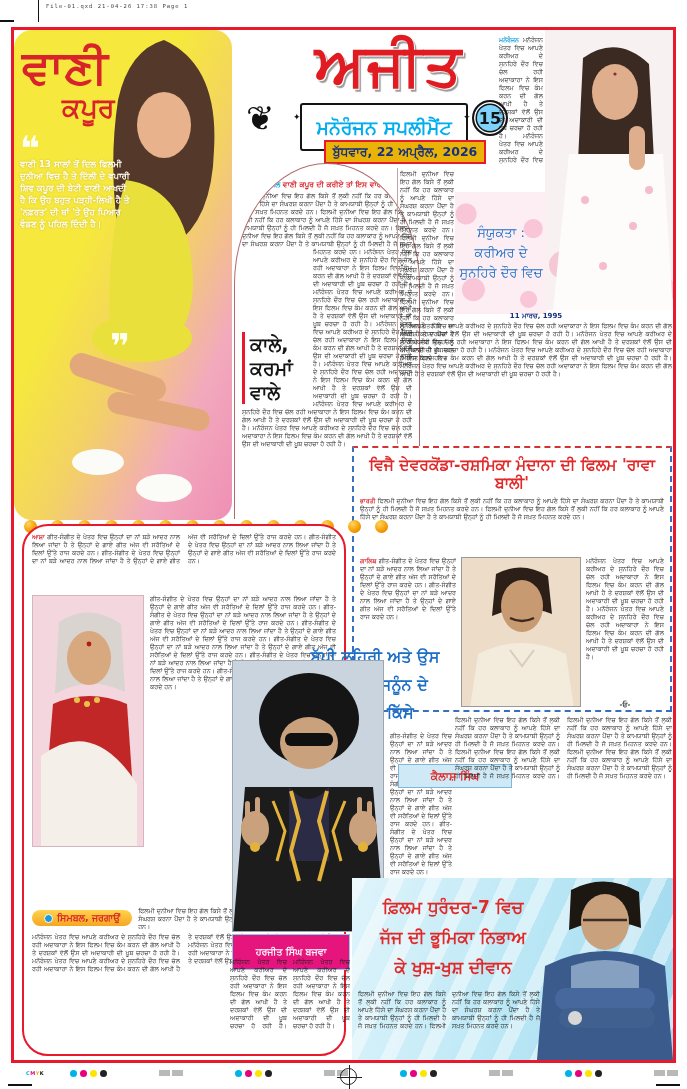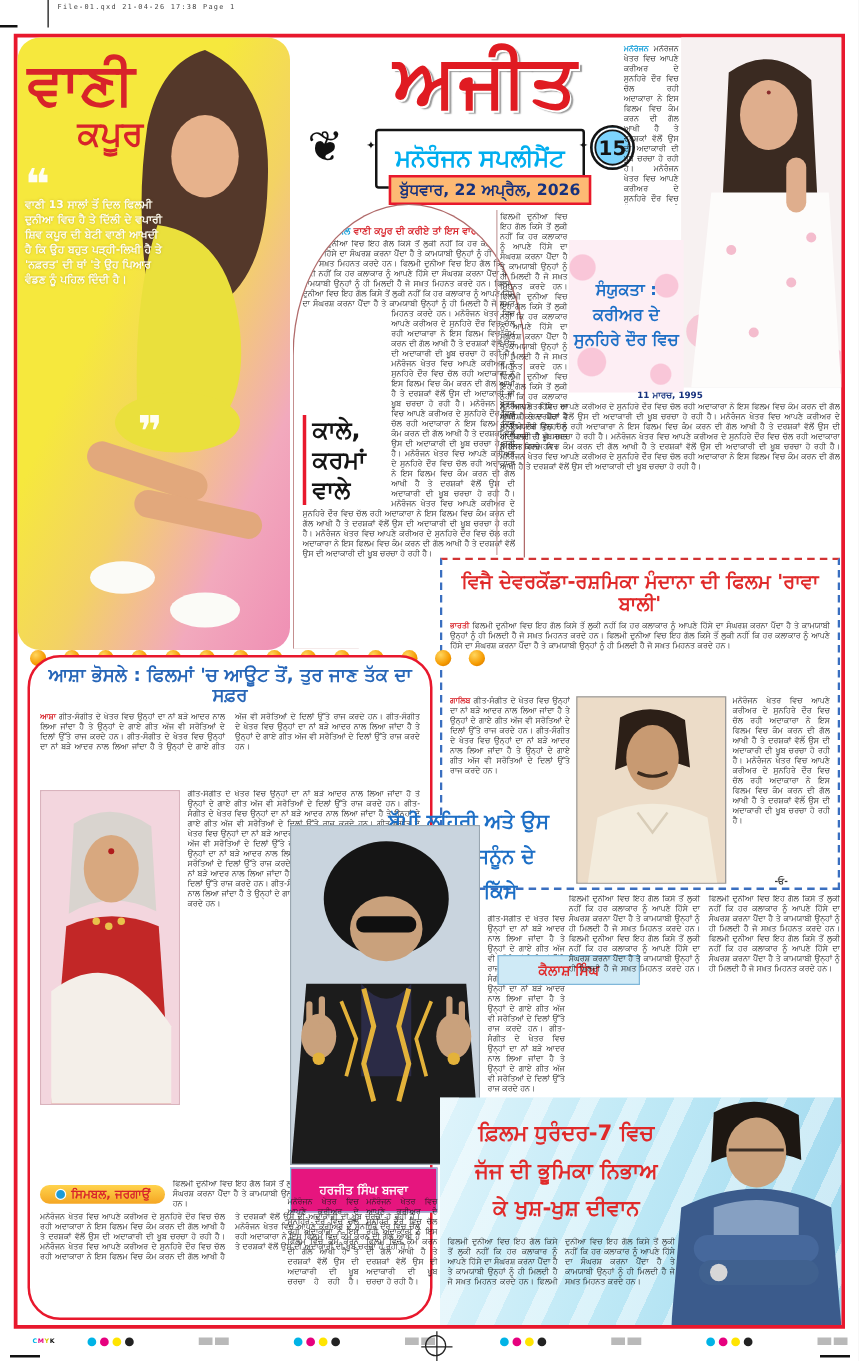"ਬੁੱਧਵਾਰ, 22 ਅਪ੍ਰੈਲ, 2026" #date-box { background: #fdba74 -> #eab308; left: 311px -> 324px }
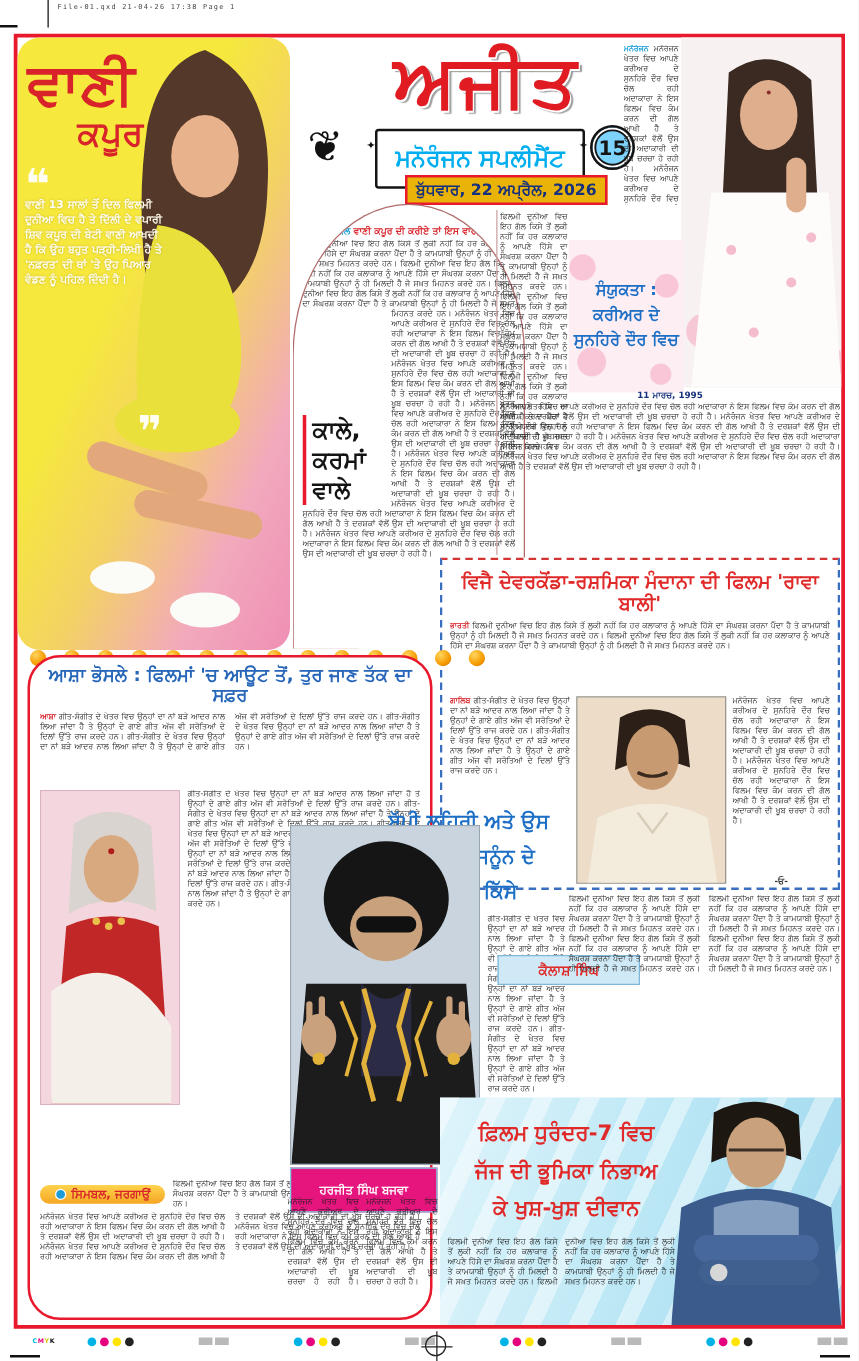"ਸੰਯੁਕਤਾ :" #sanyukta-headline { font-weight: bold -> normal }
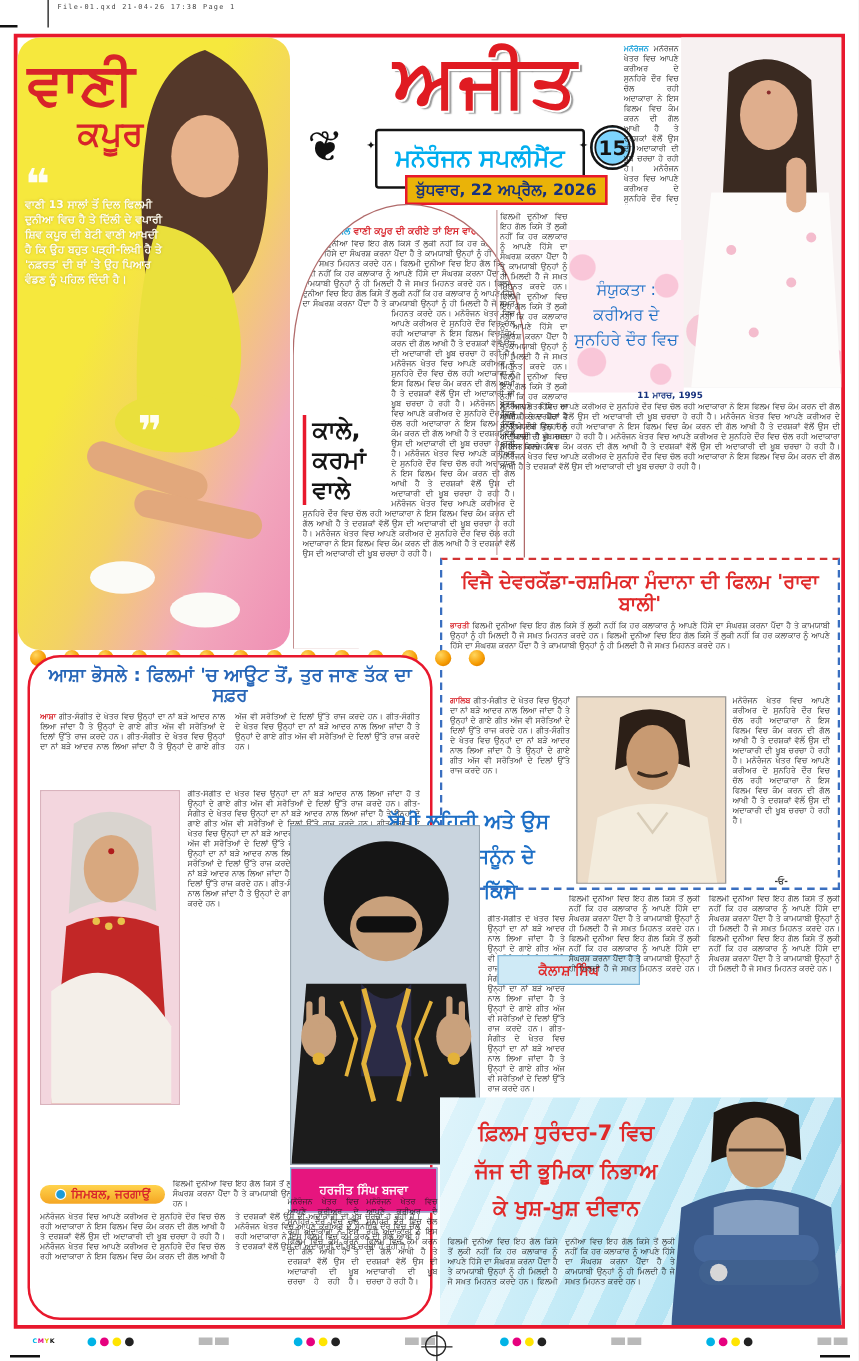"ਆਸ਼ਾ ਭੋਸਲੇ : ਫਿਲਮਾਂ 'ਚ" div { html: <div>ਆਸ਼ਾ ਭੋਸਲੇ : ਫਿਲਮਾਂ 'ਚ ਆਊਟ ਤੋਂ, ਤੁਰ ਜਾਣ ਤੱਕ ਦਾ ਸਫ਼ਰ</div> -> none }
